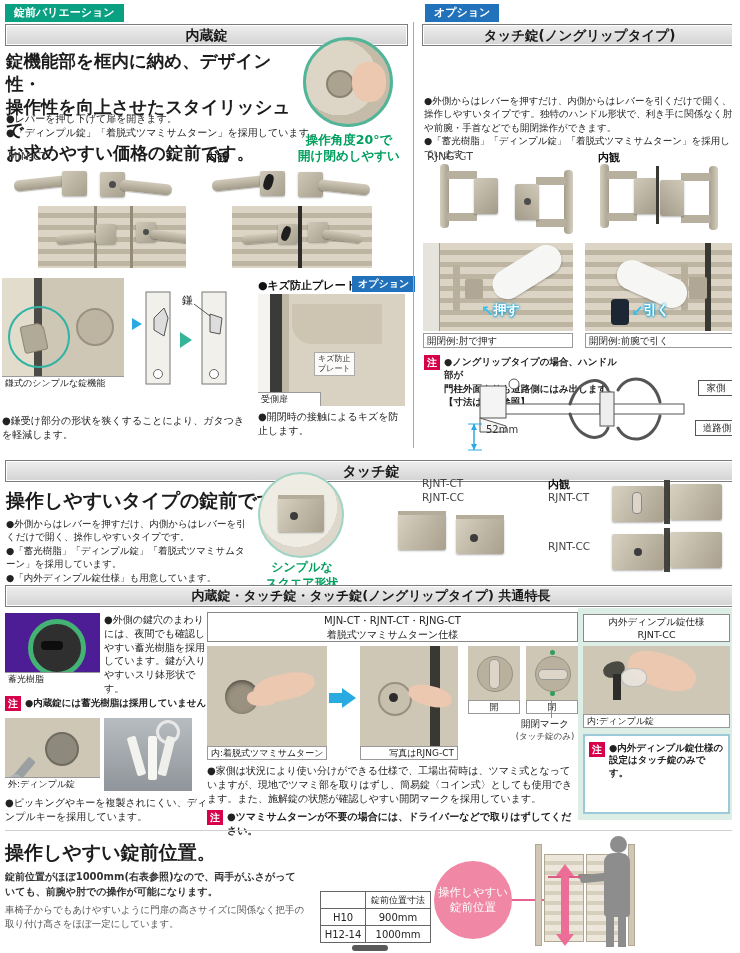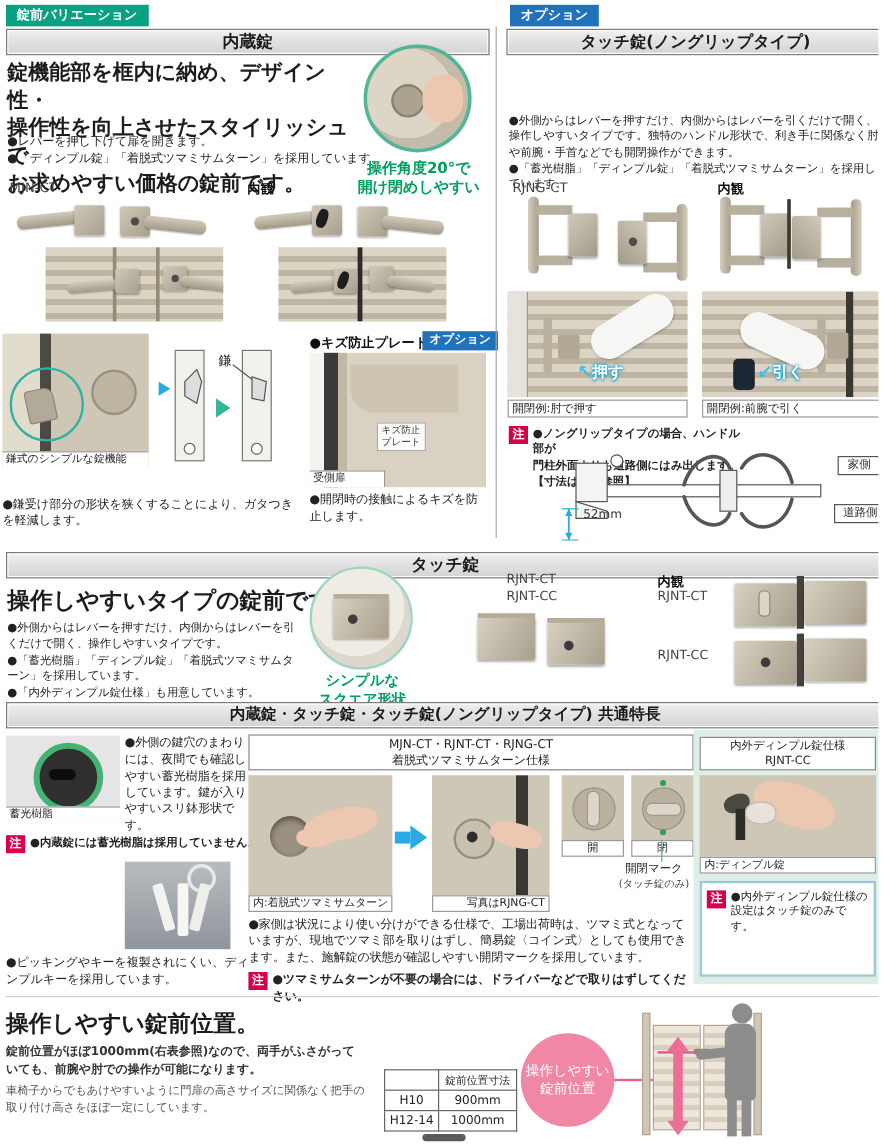"蓄光樹脂" div.photo { background: #e5e5e5 -> #4c1d95 }
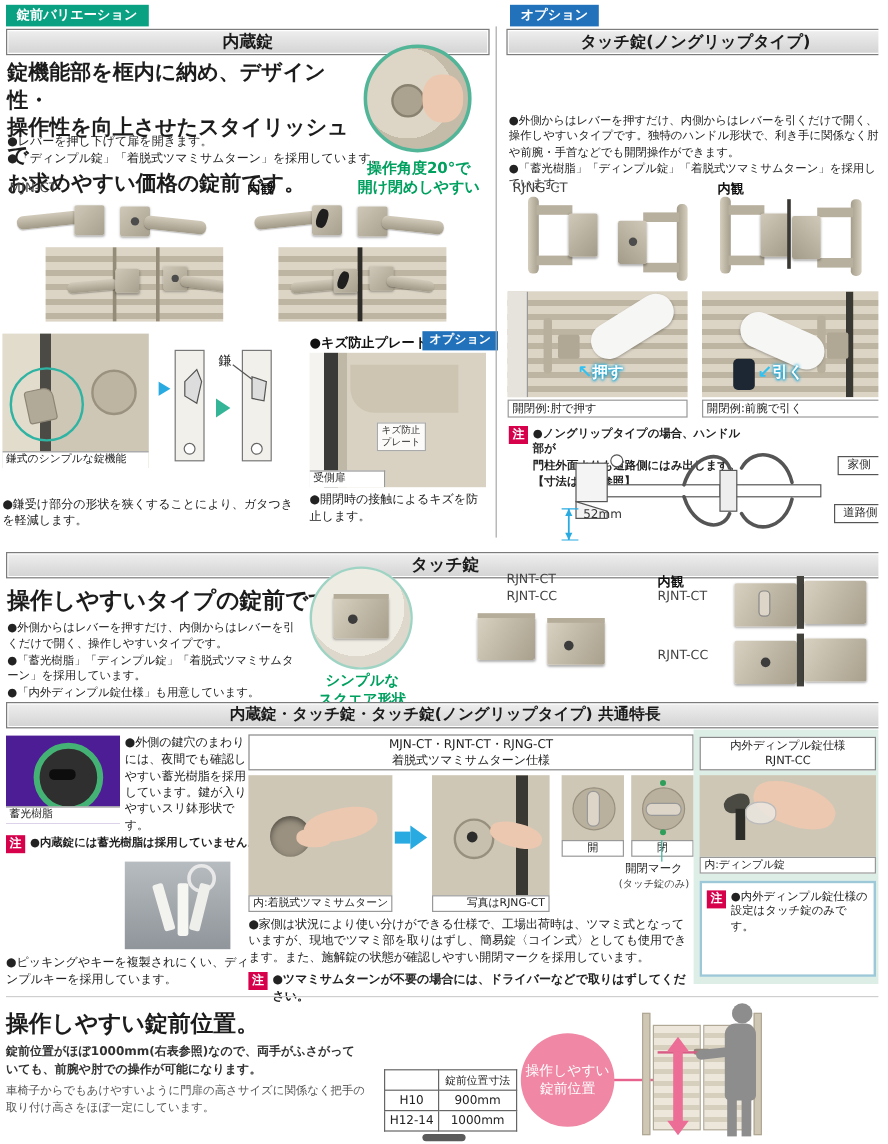"●内外ディンプル錠仕様の" span.pre { font-weight: normal -> bold }
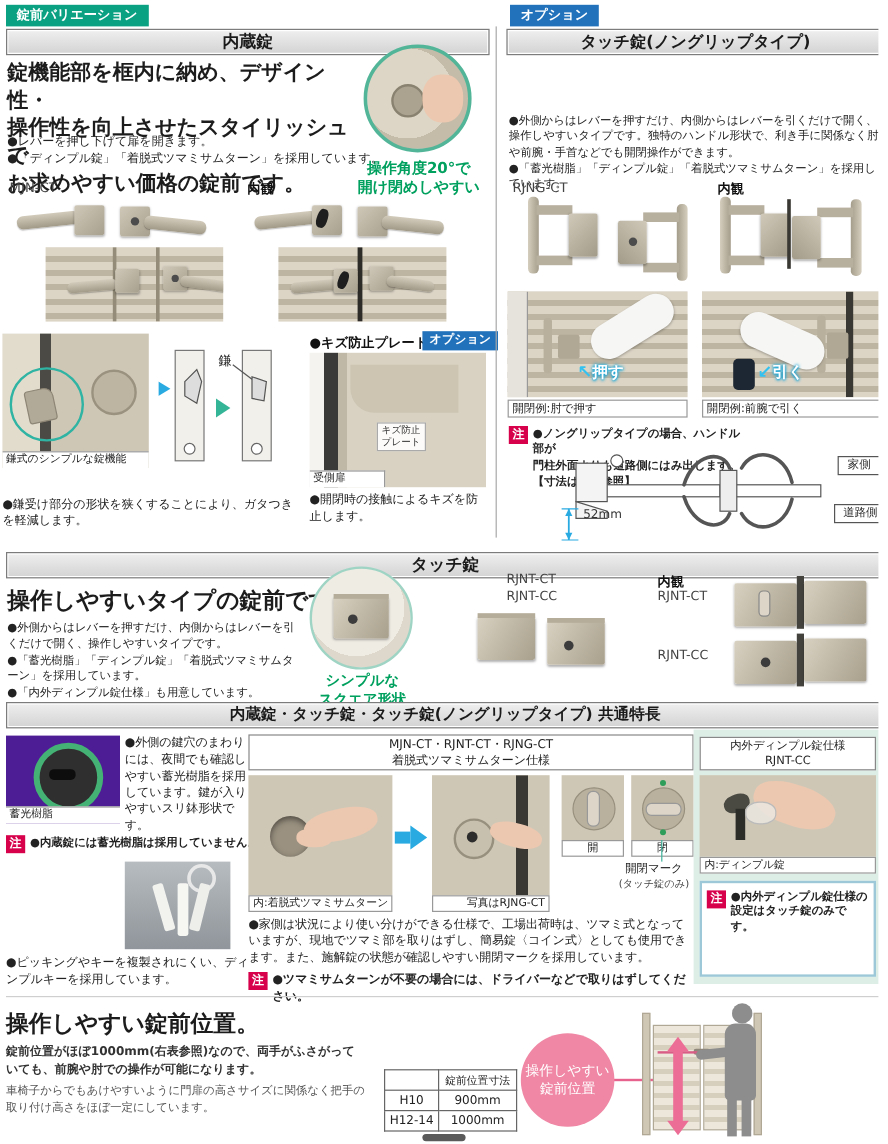"外:ディンプル錠" div.photo { html: none -> <div> <div></div> <div></div> <div></div> <div>外:ディンプル錠</div> </div> }
